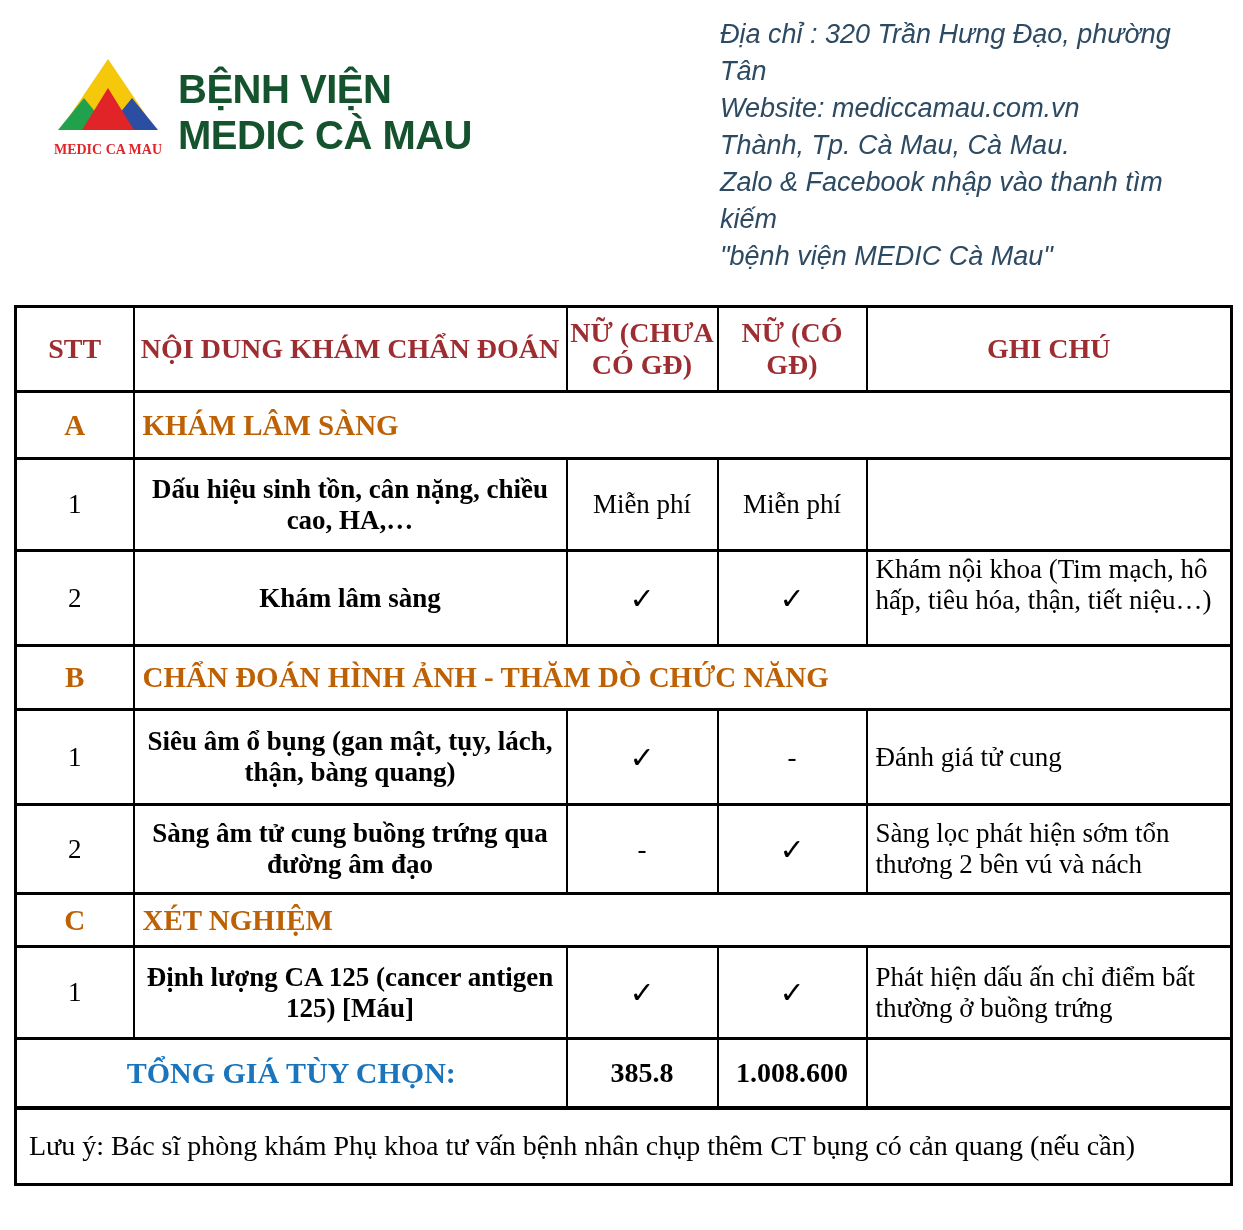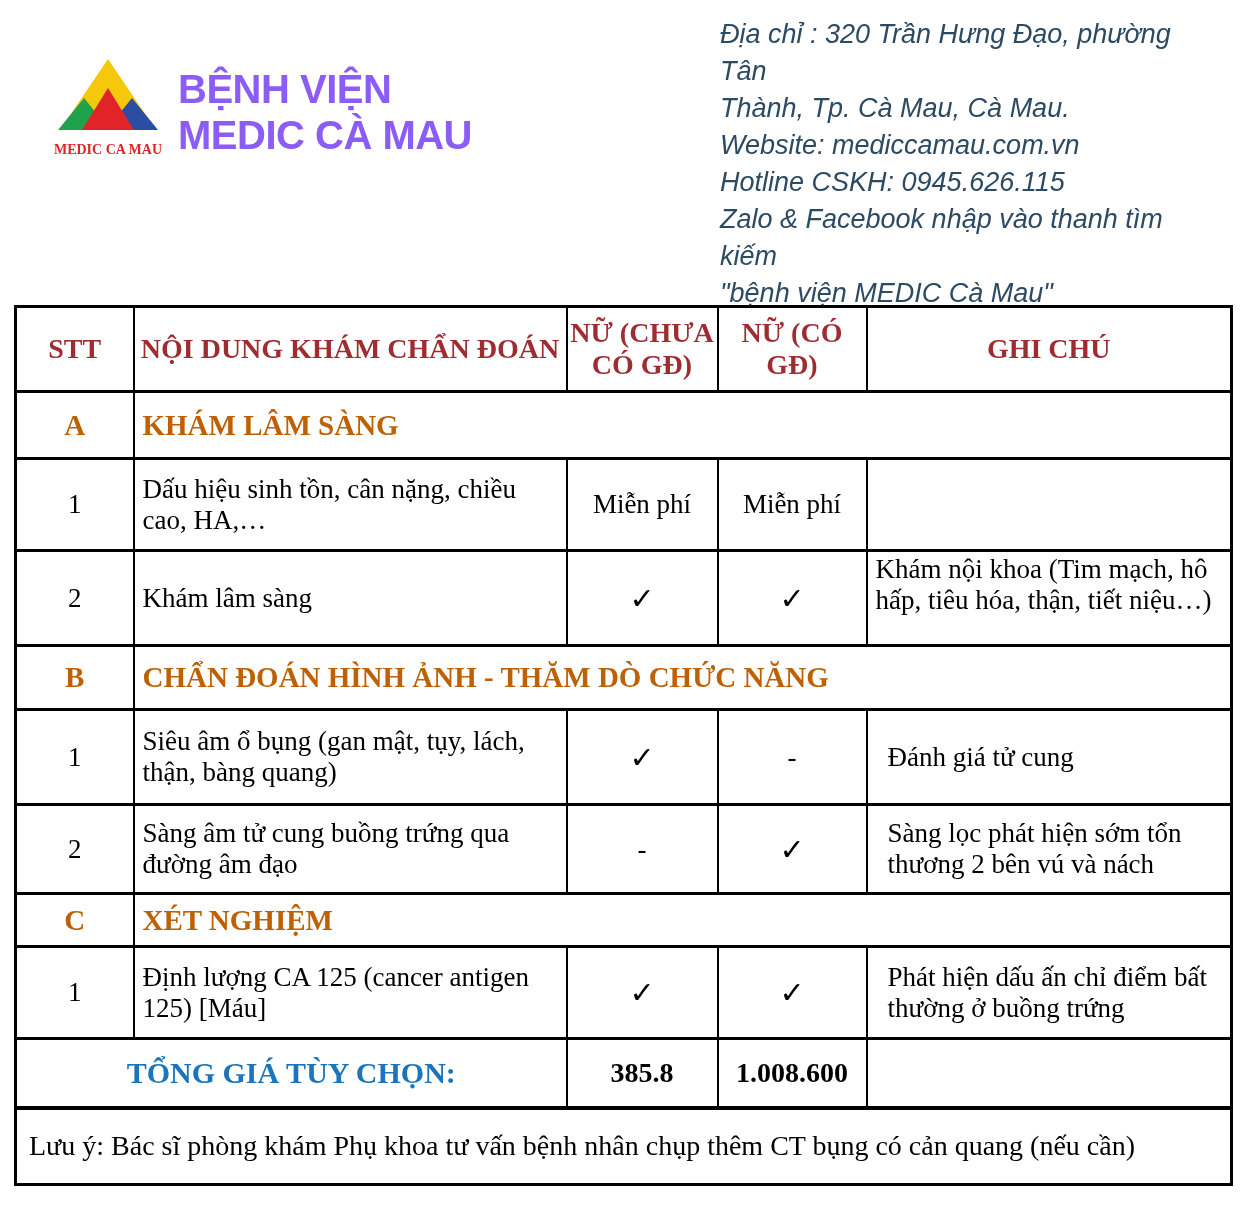"BỆNH VIỆN" .hospital-name { color: #8b5cf6 -> #14532d }
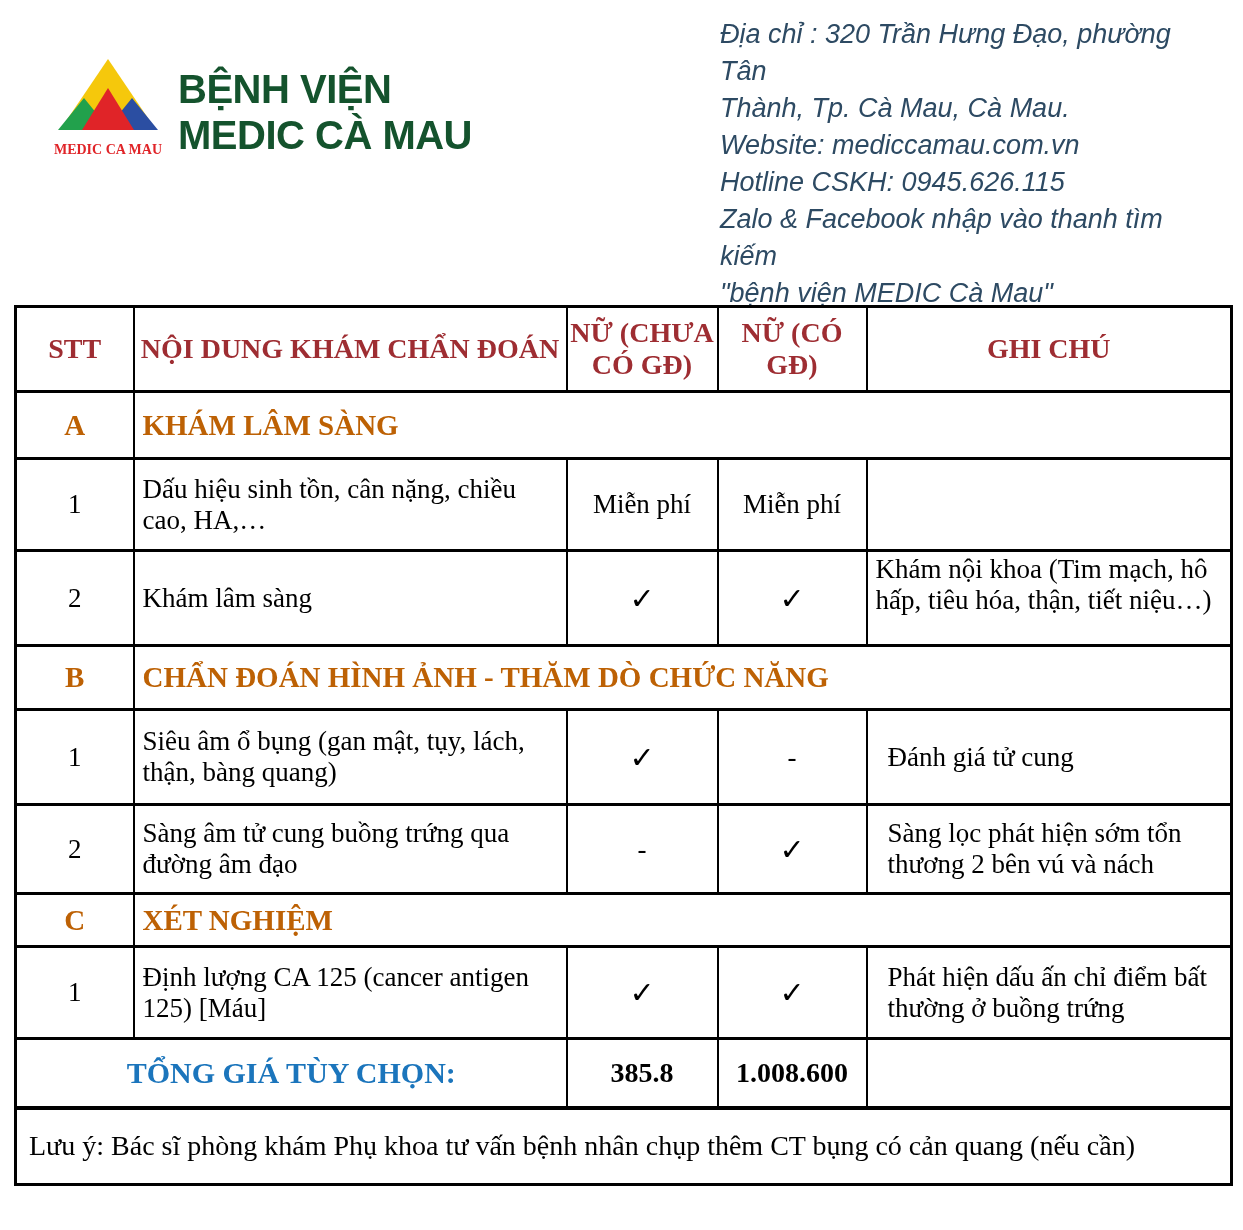"Thành, Tp. Cà Mau, Cà" div { order: before "Website: mediccamau.com.vn" -> after "Website: mediccamau.com.vn" }
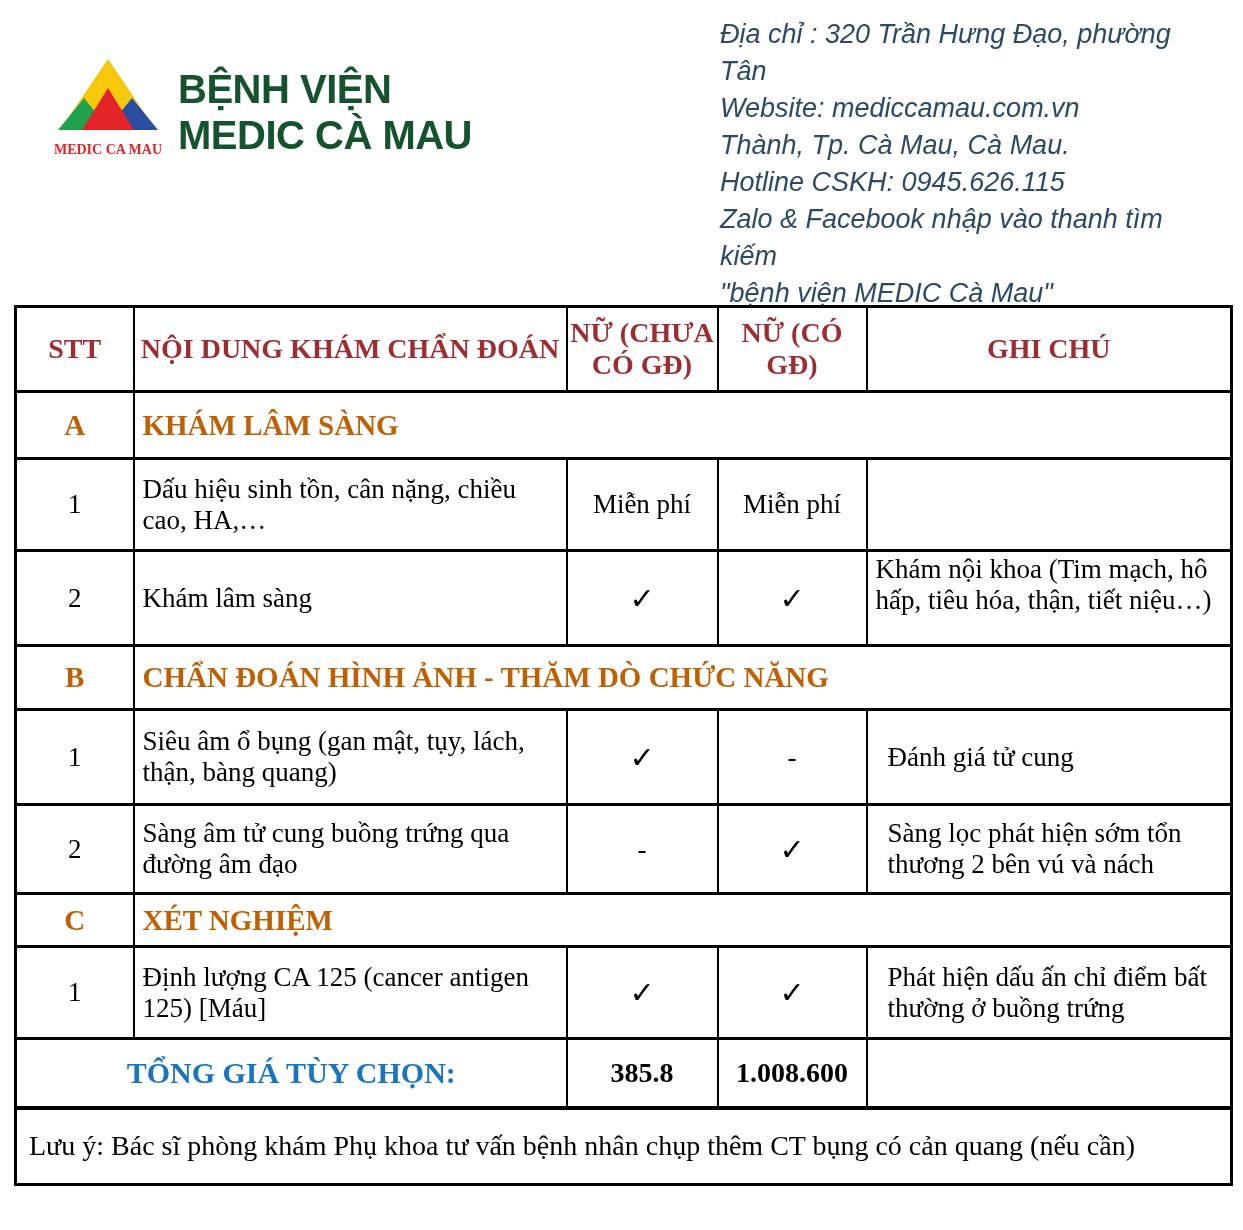"Hotline CSKH: 0945.626.115" div { html: <div>Hotline CSKH: 0945.626.115</div> -> none }
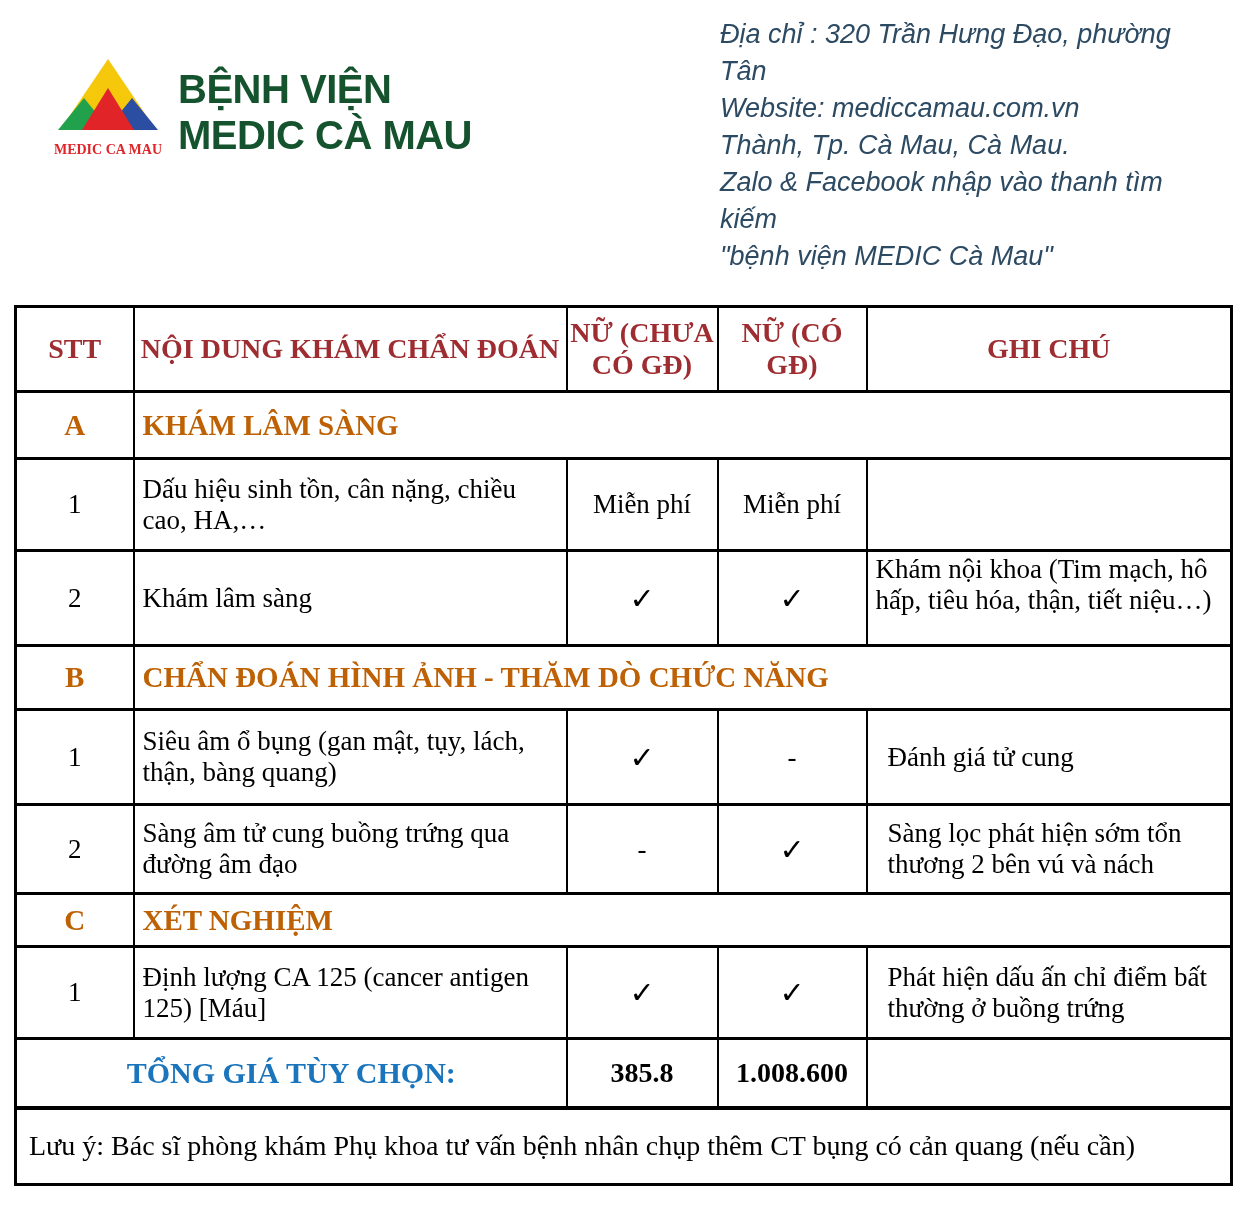"Dấu hiệu sinh tồn, cân" td.content { font-weight: none -> bold; text-align: left -> center }
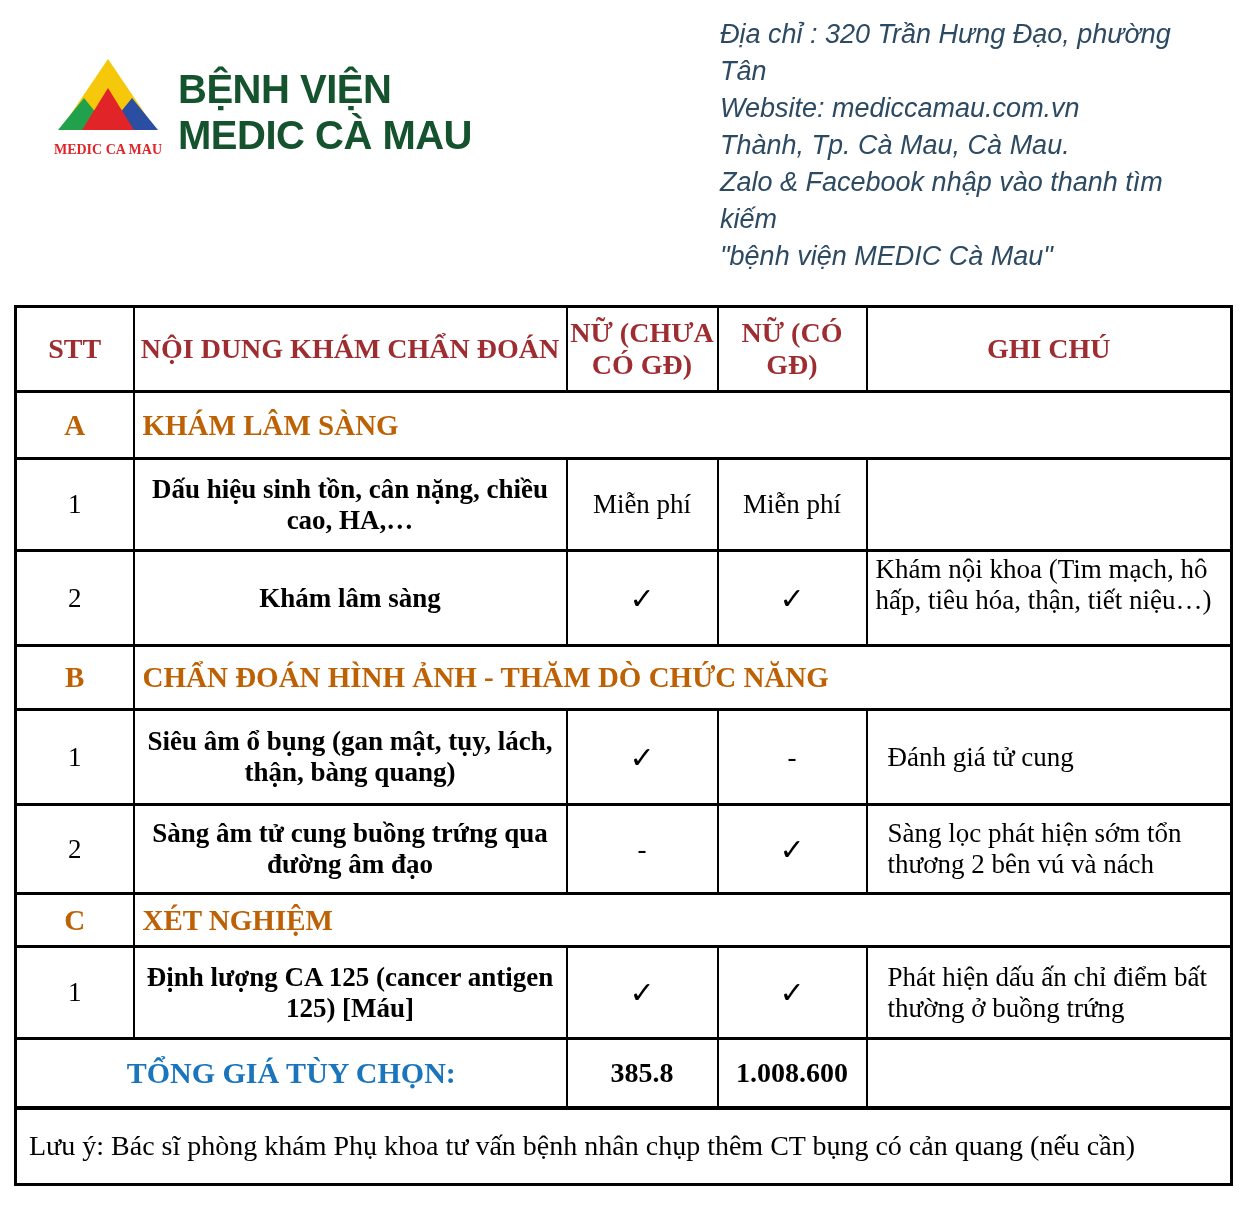"Đánh giá tử cung" td.note { padding: 4px 20px -> 4px 8px }
